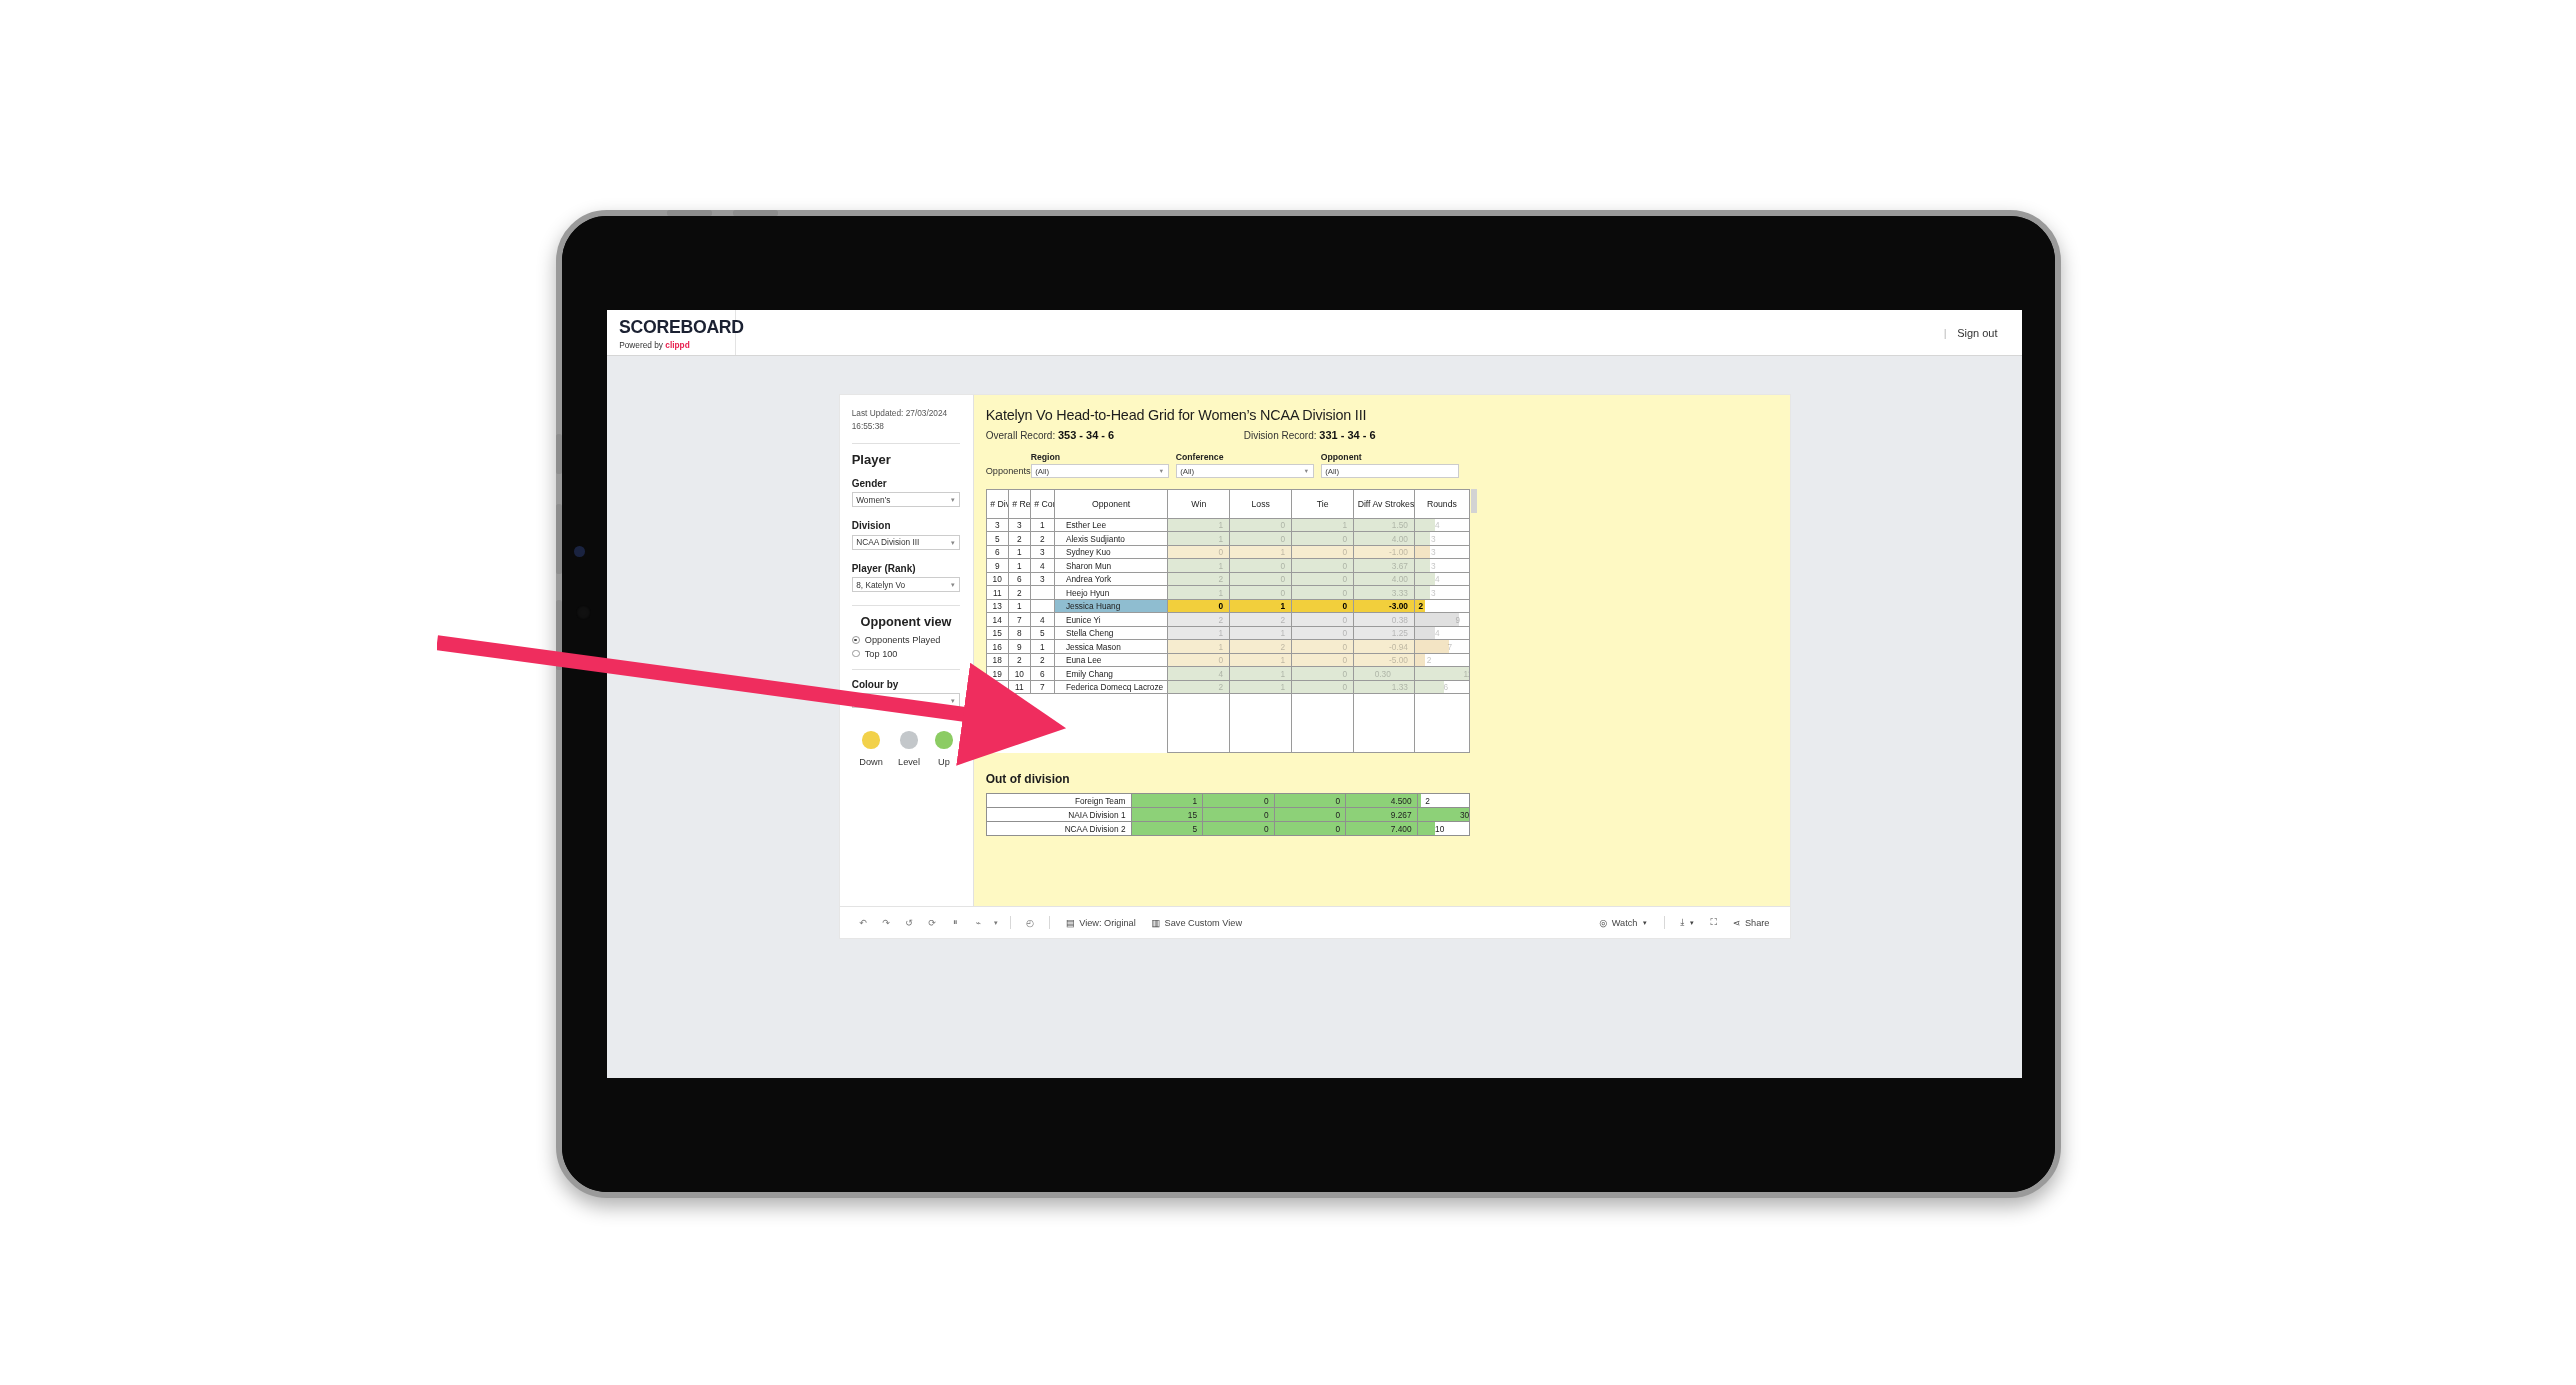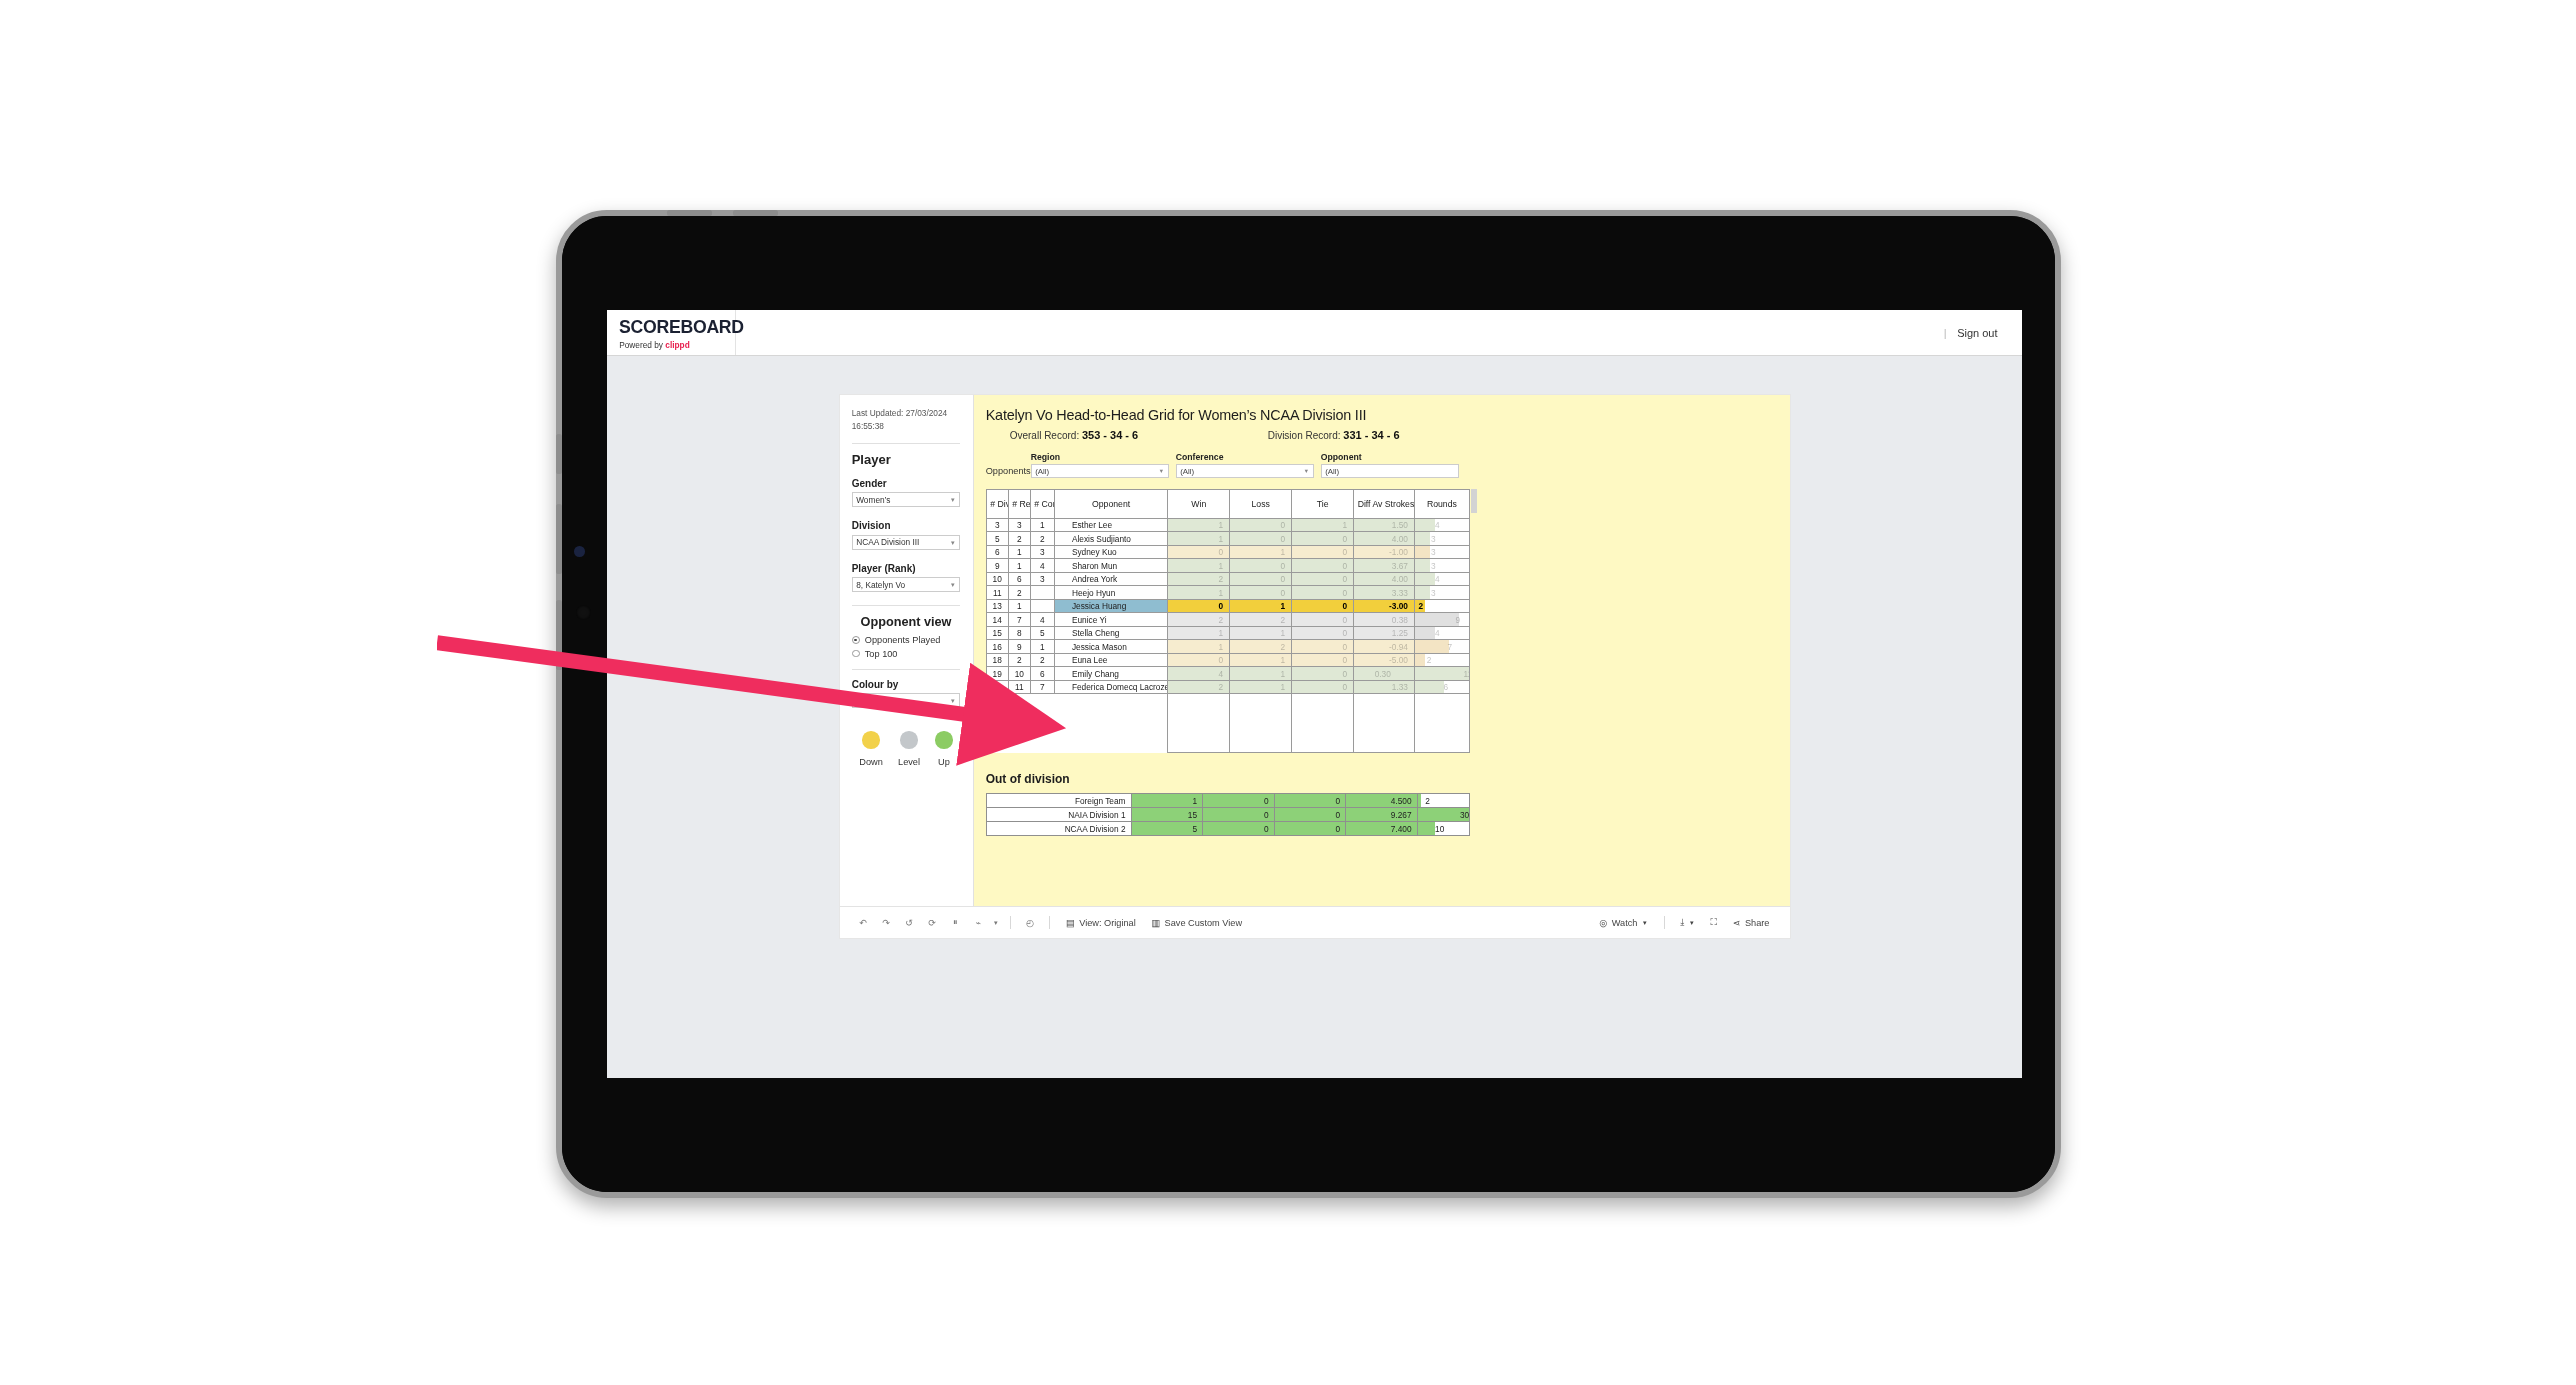"Overall Record: 353 - 34" .records .rec1 { margin-left: 24px -> none }
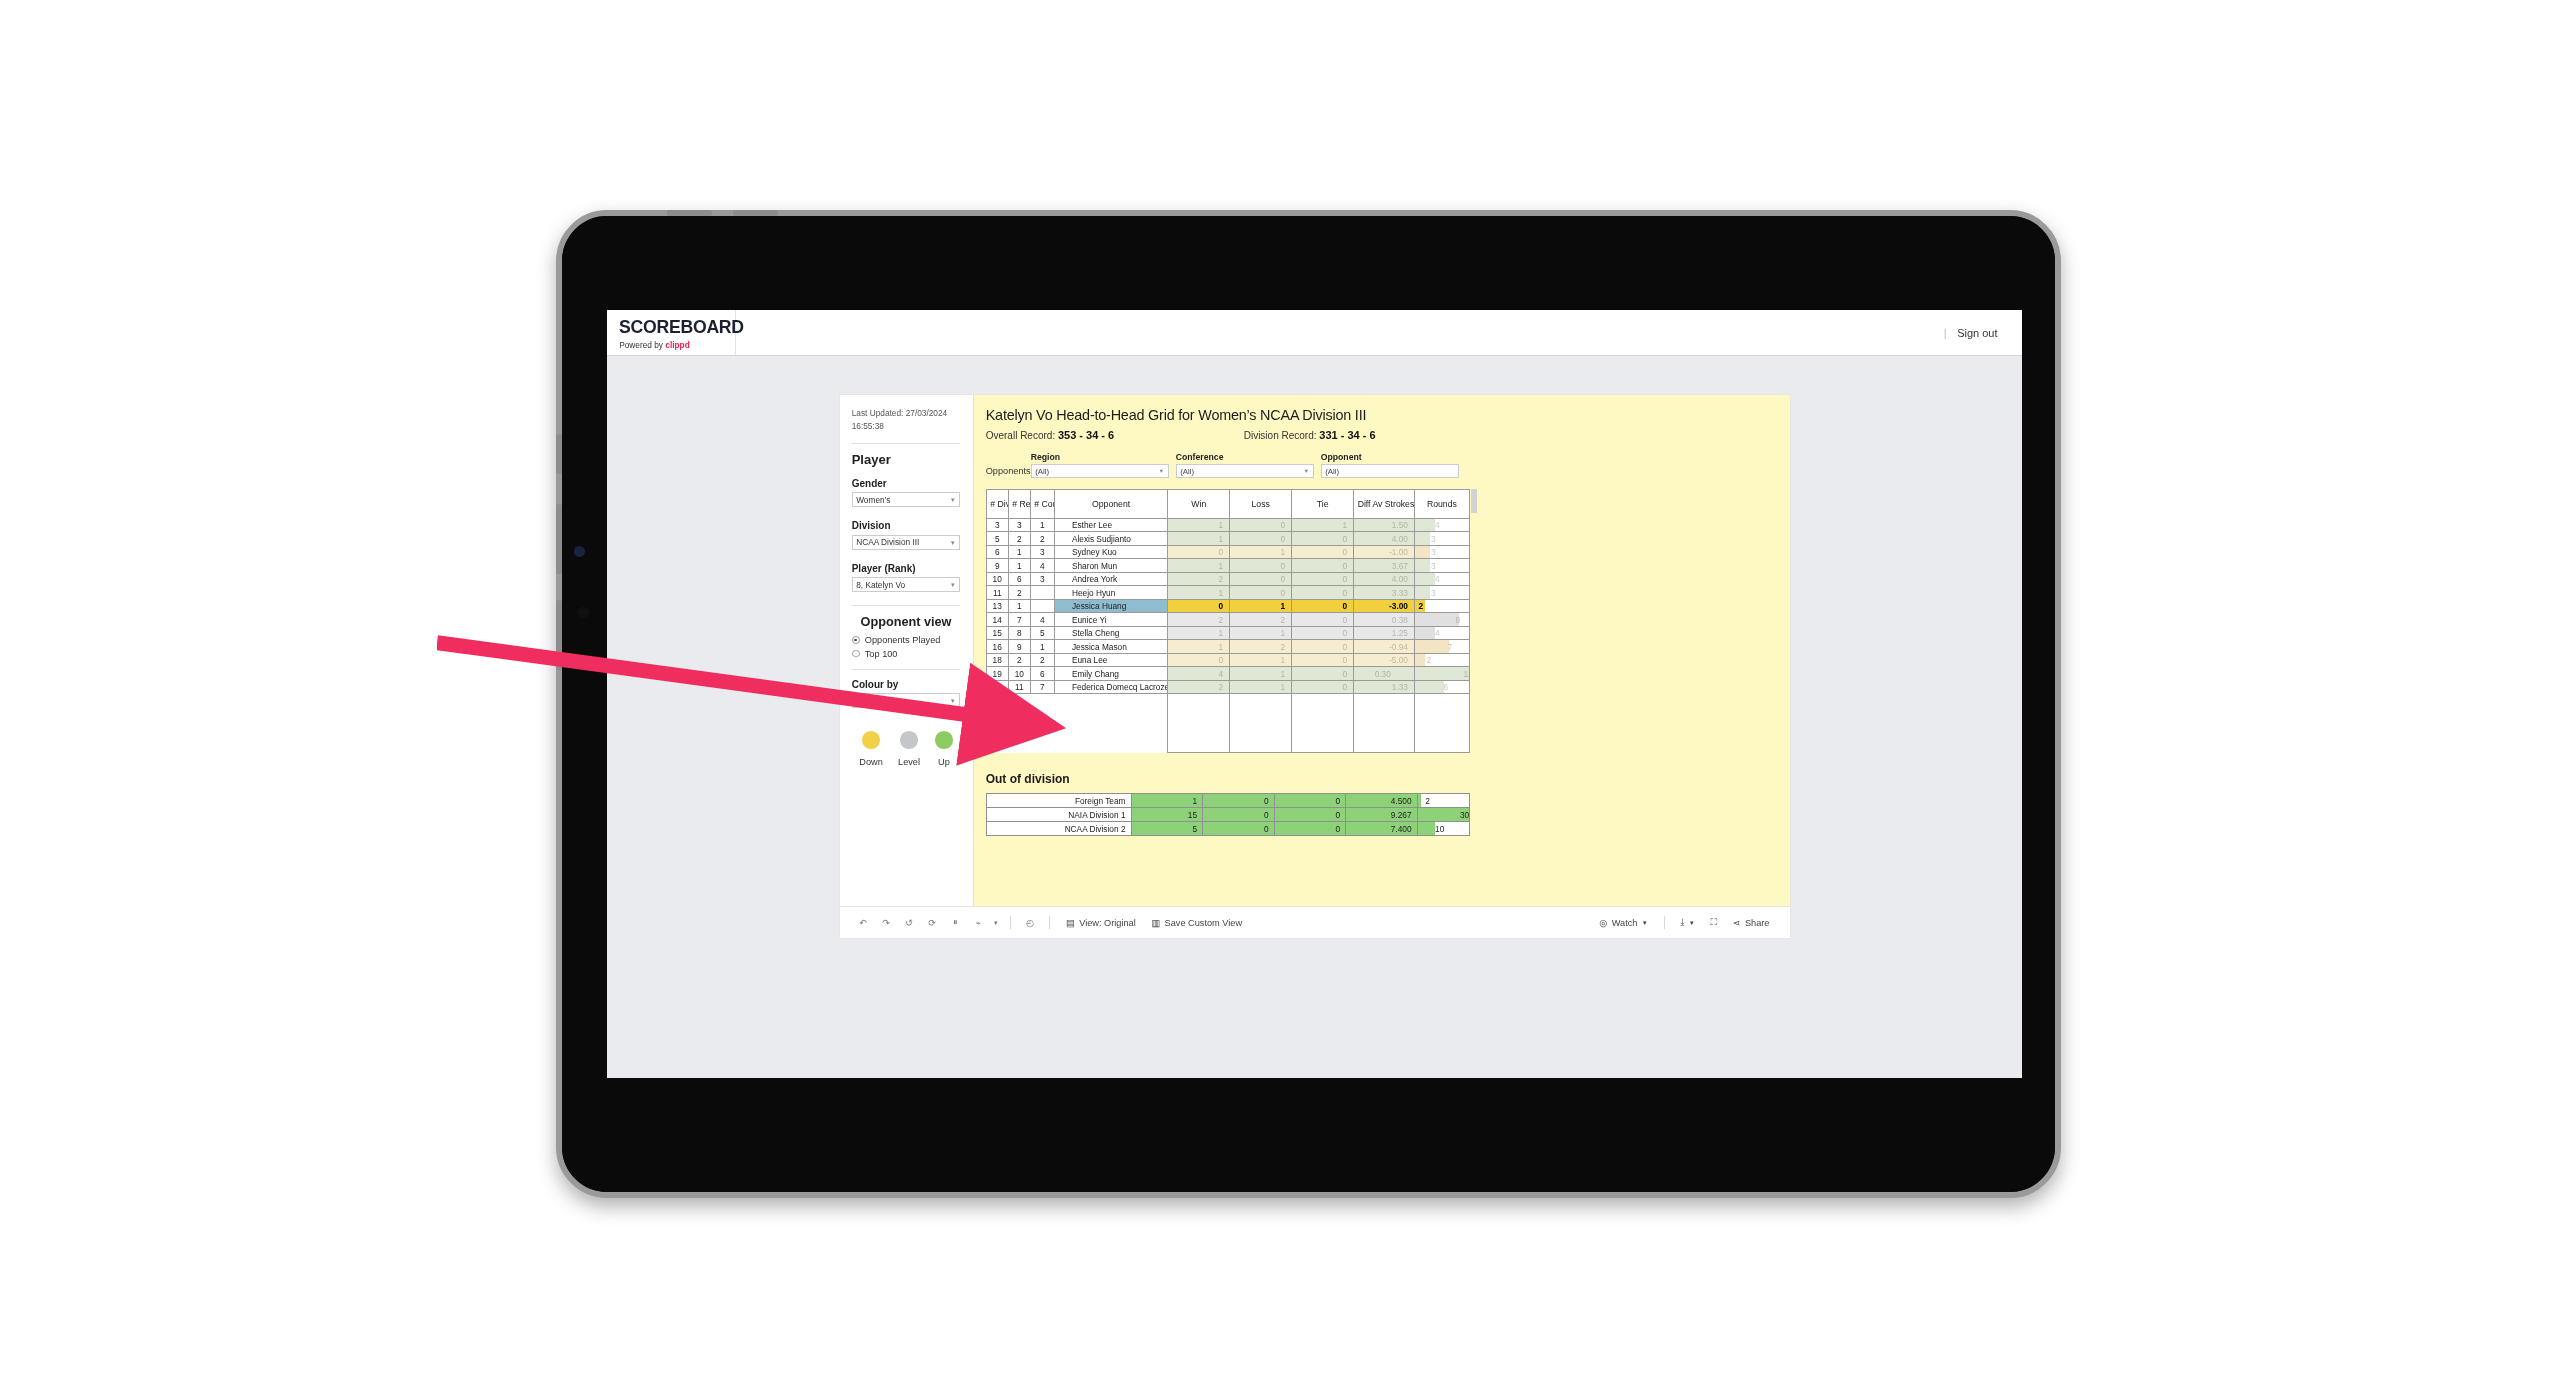"Esther Lee" .grid td.opp { padding-left: 17px -> 11px }
